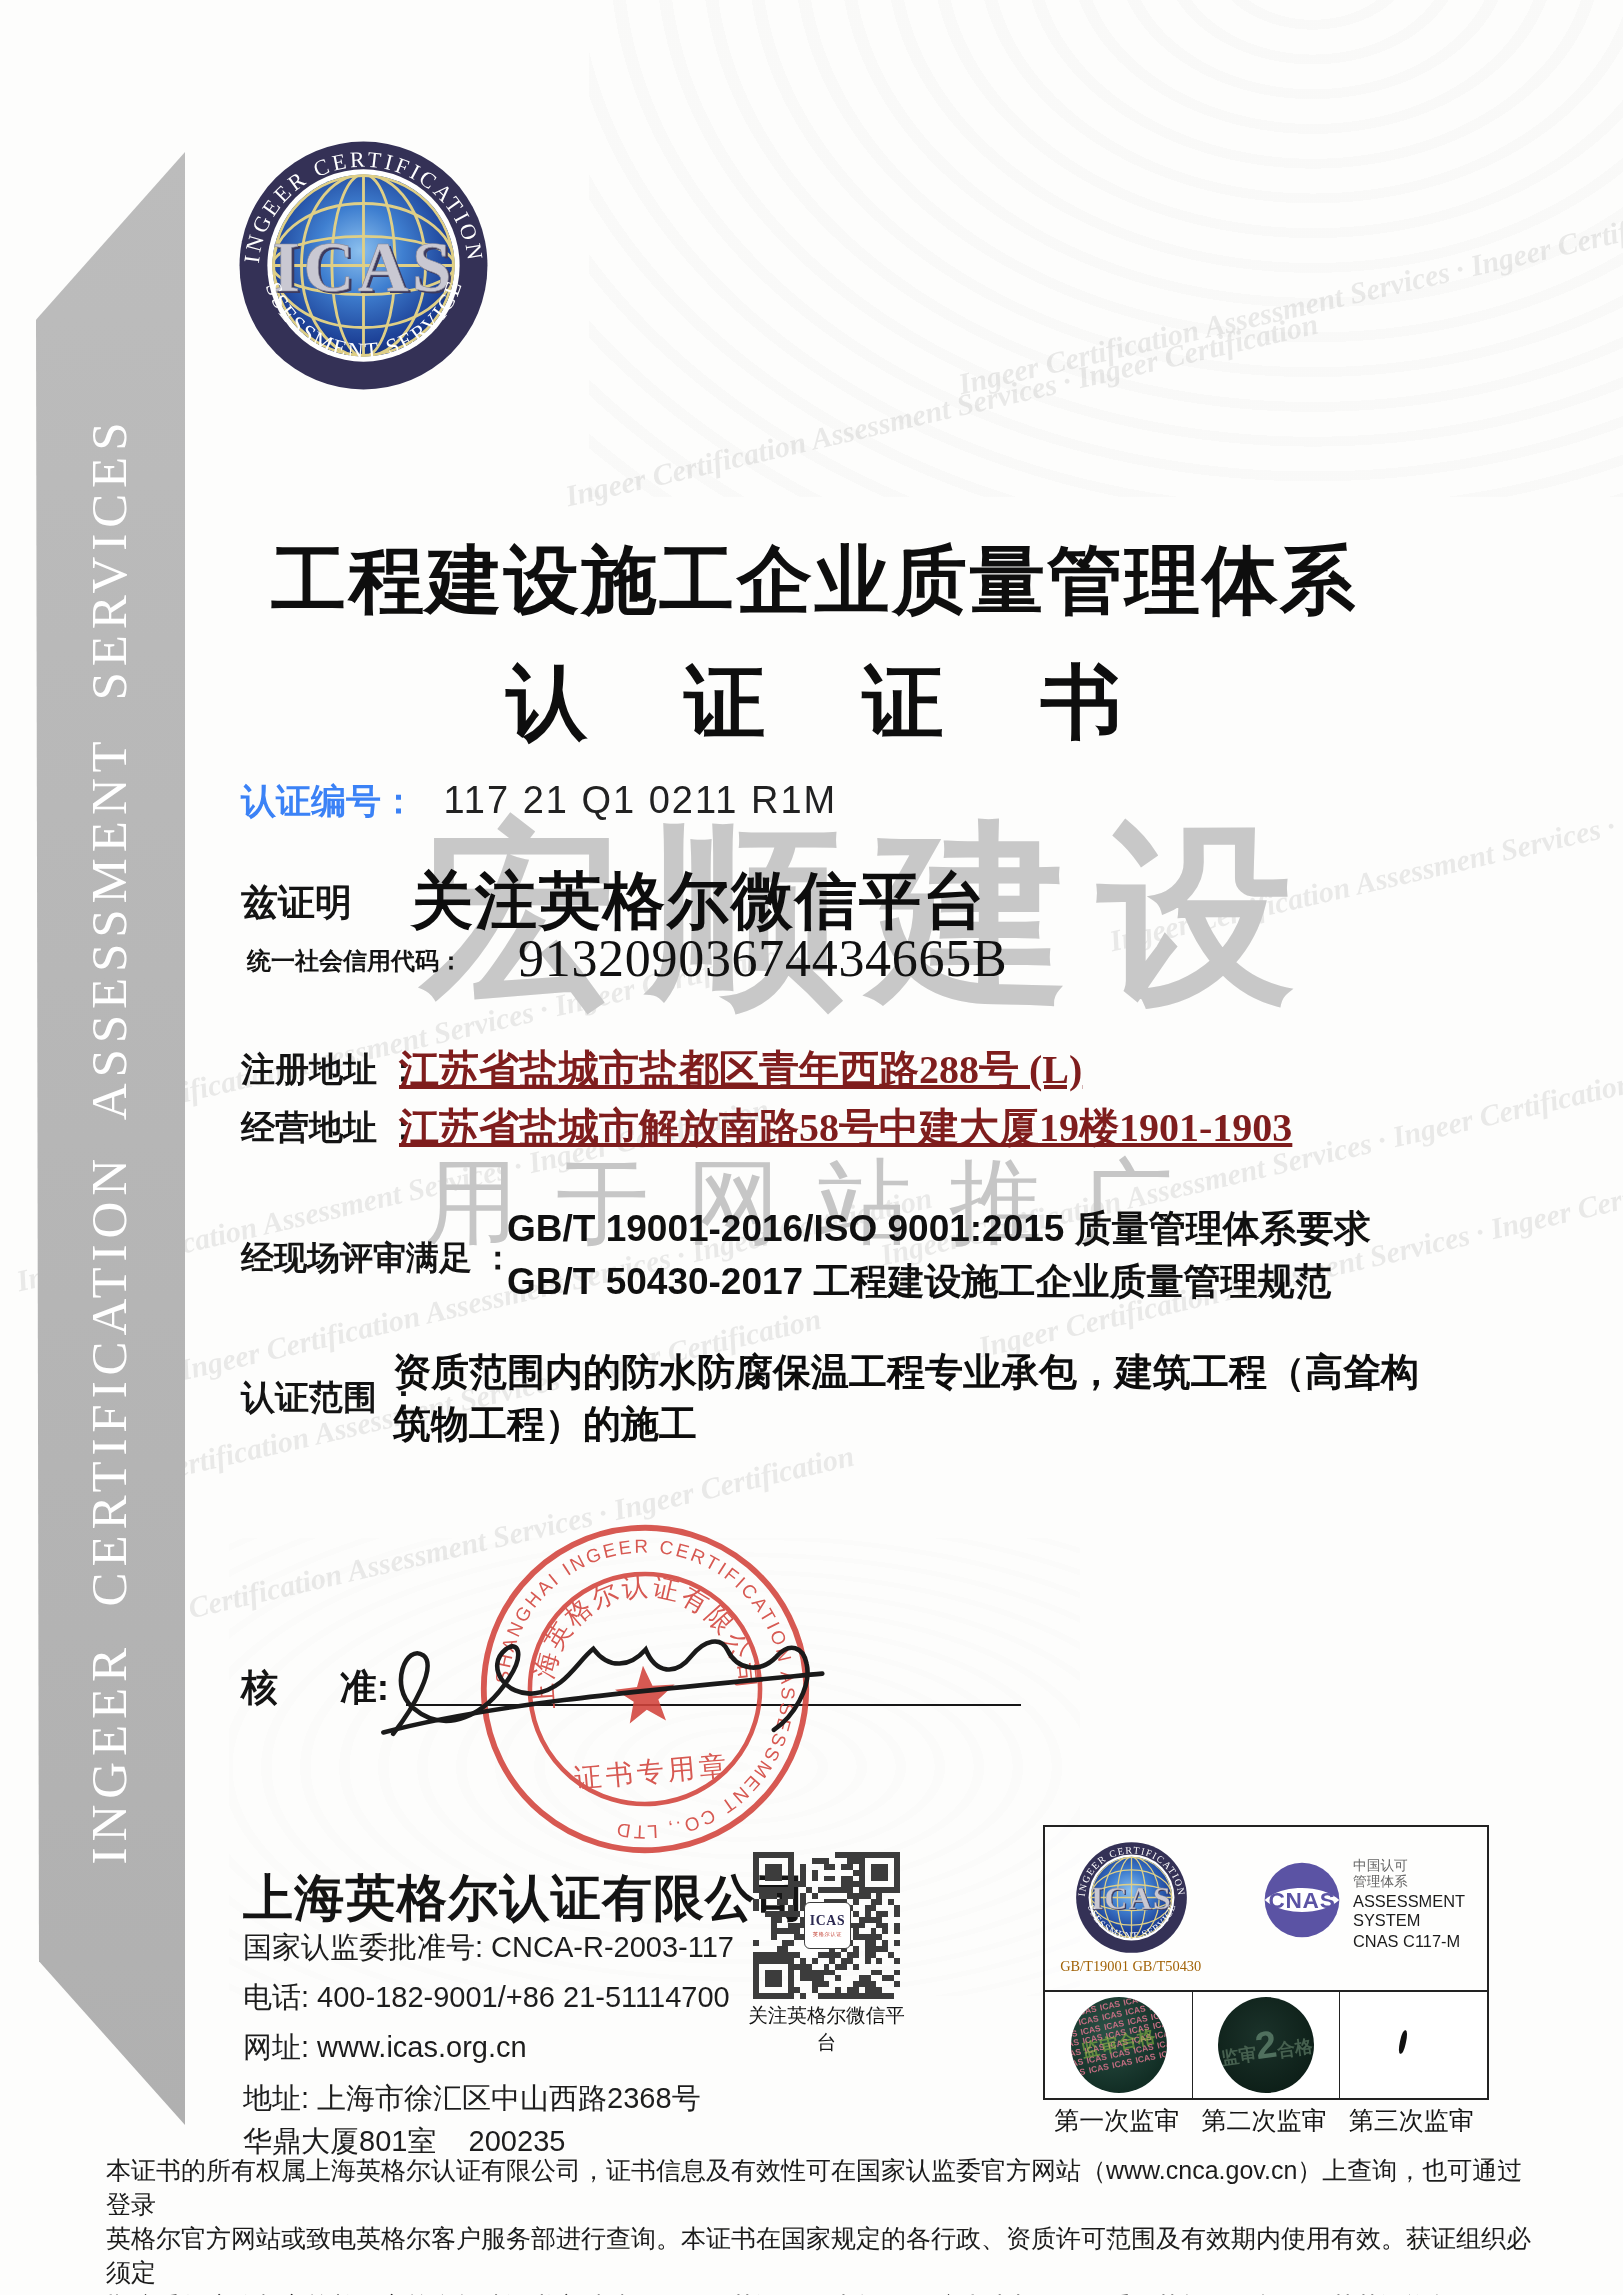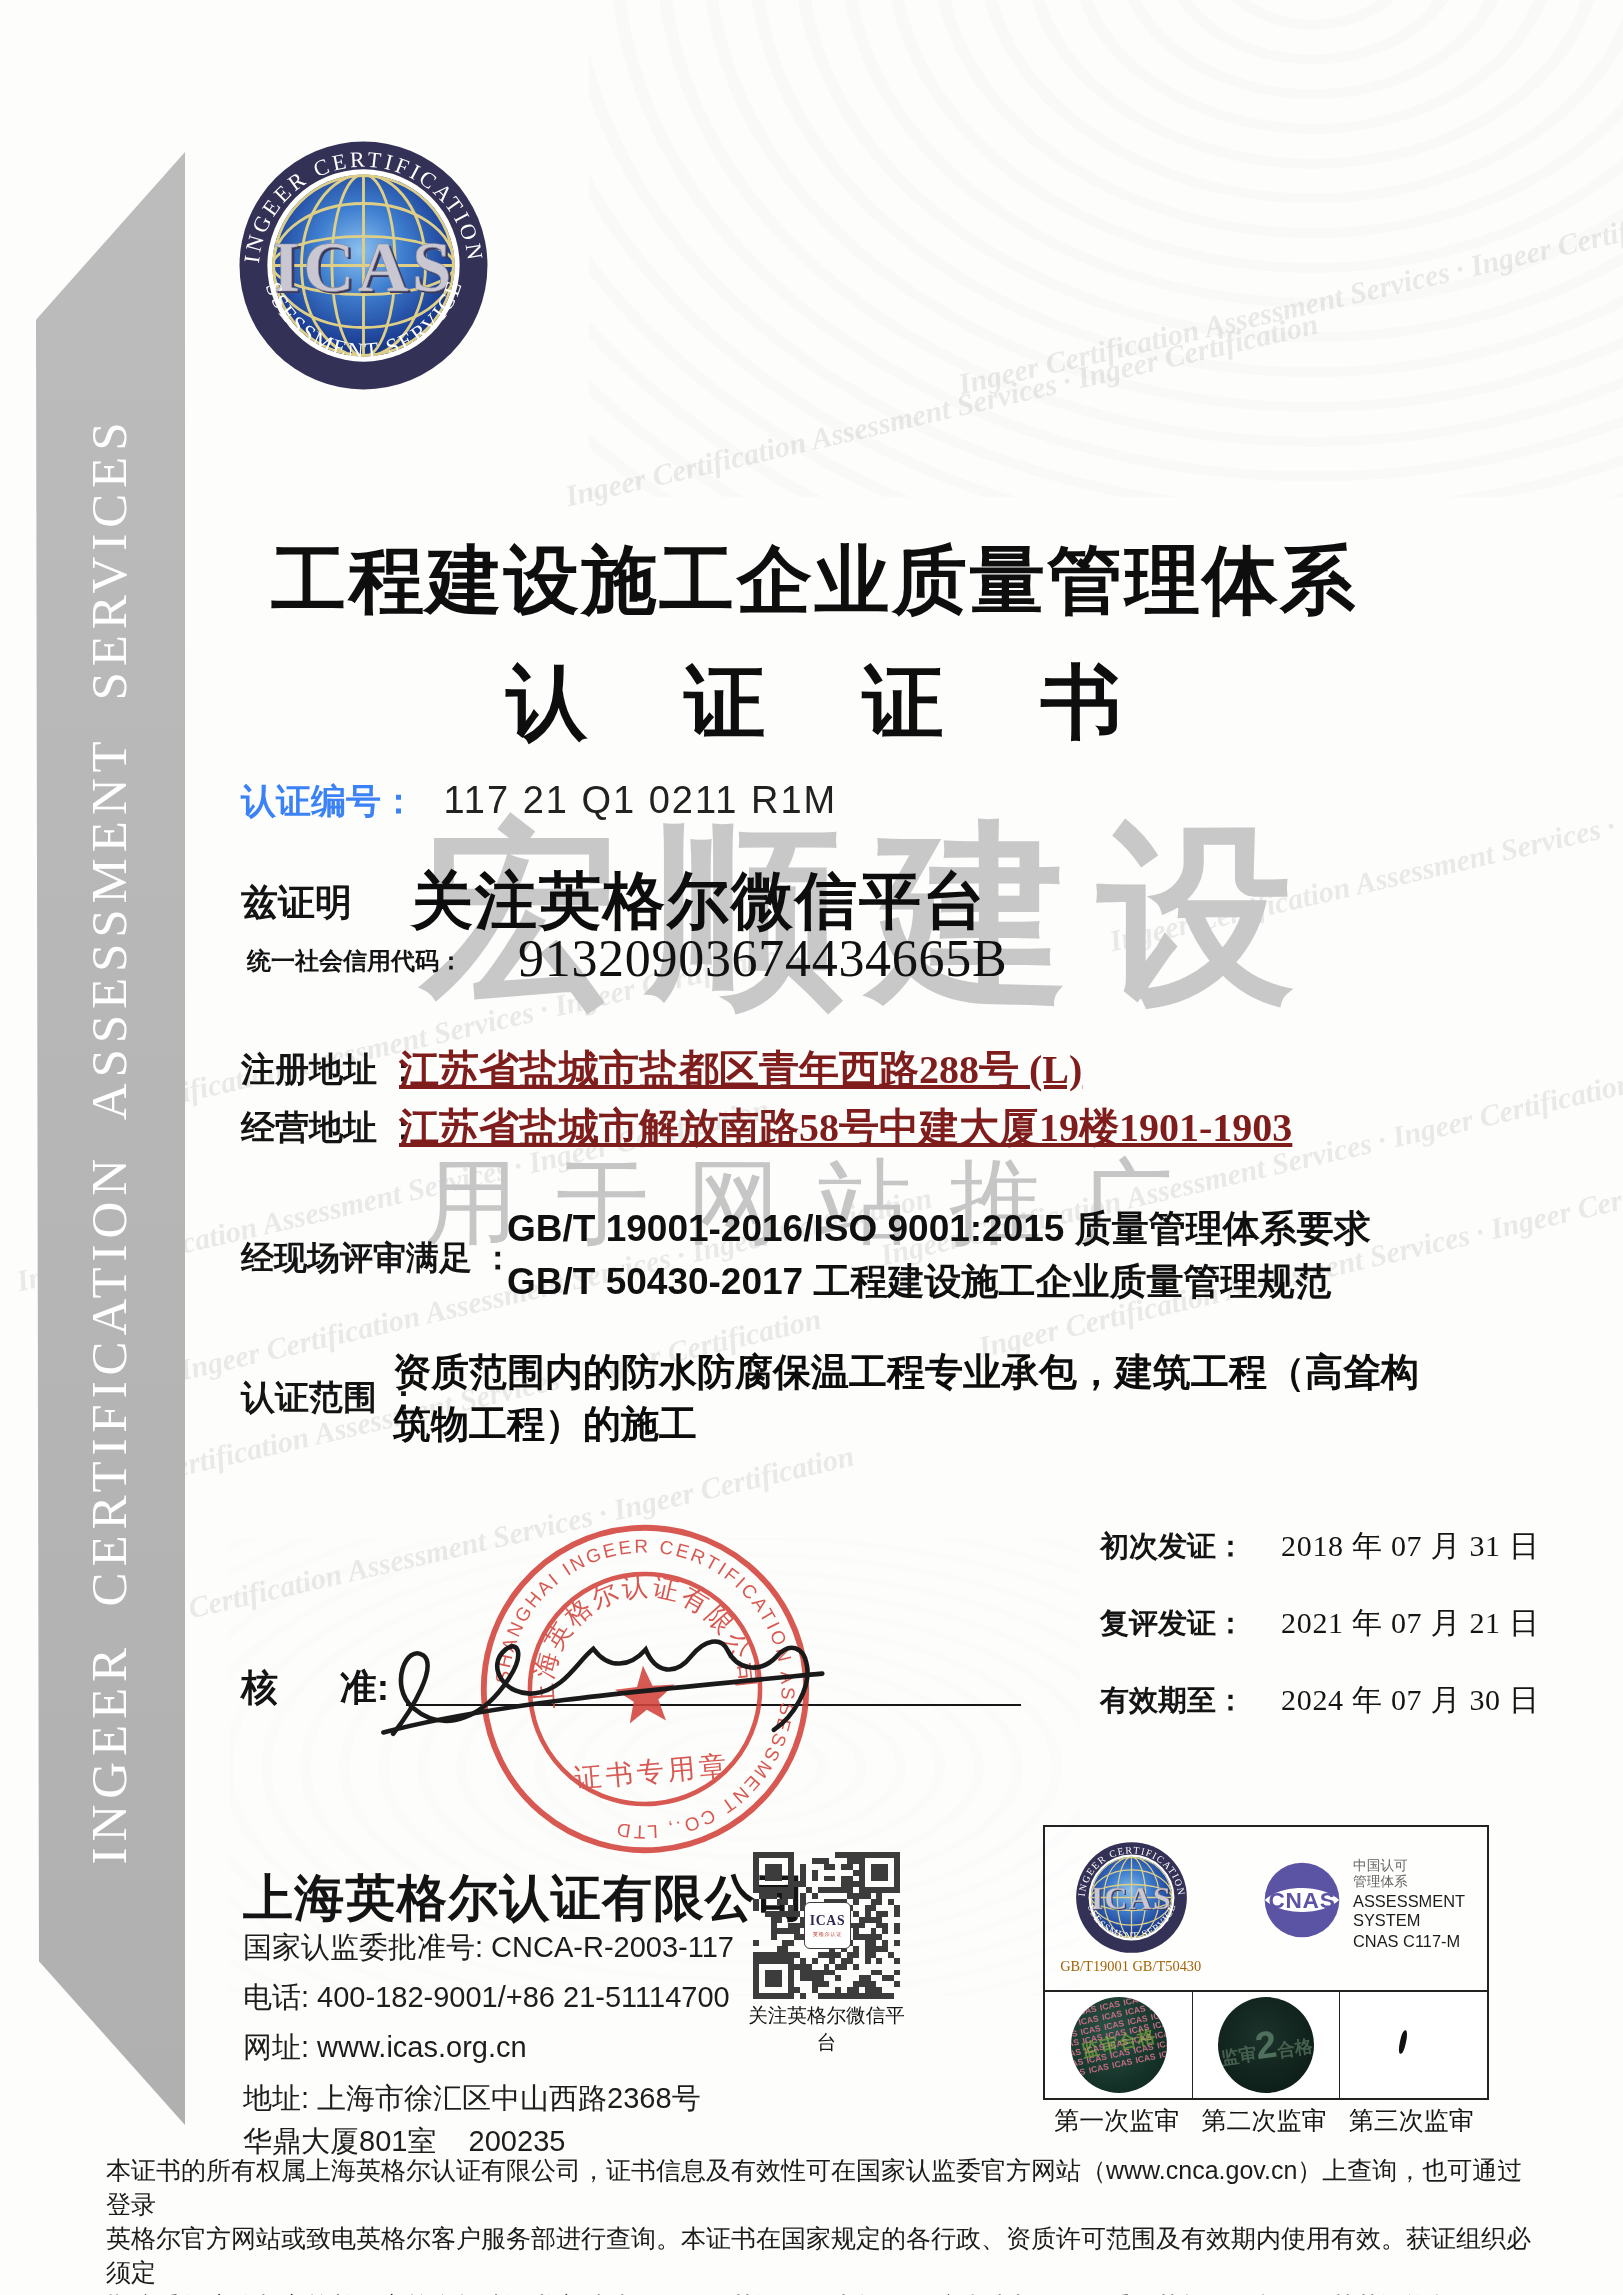"初次发证：" div.abs { html: <div> <div> <span>初次发证：</span> <span>2018 年 07 月 31 日</span> </div> <div> <span>复评发证：</span> <span>2021 年 07 月 21 日</span> </div> <div> <span>有效期至：</span> <span>2024 年 07 月 30 日</span> </div> </div> -> none }
